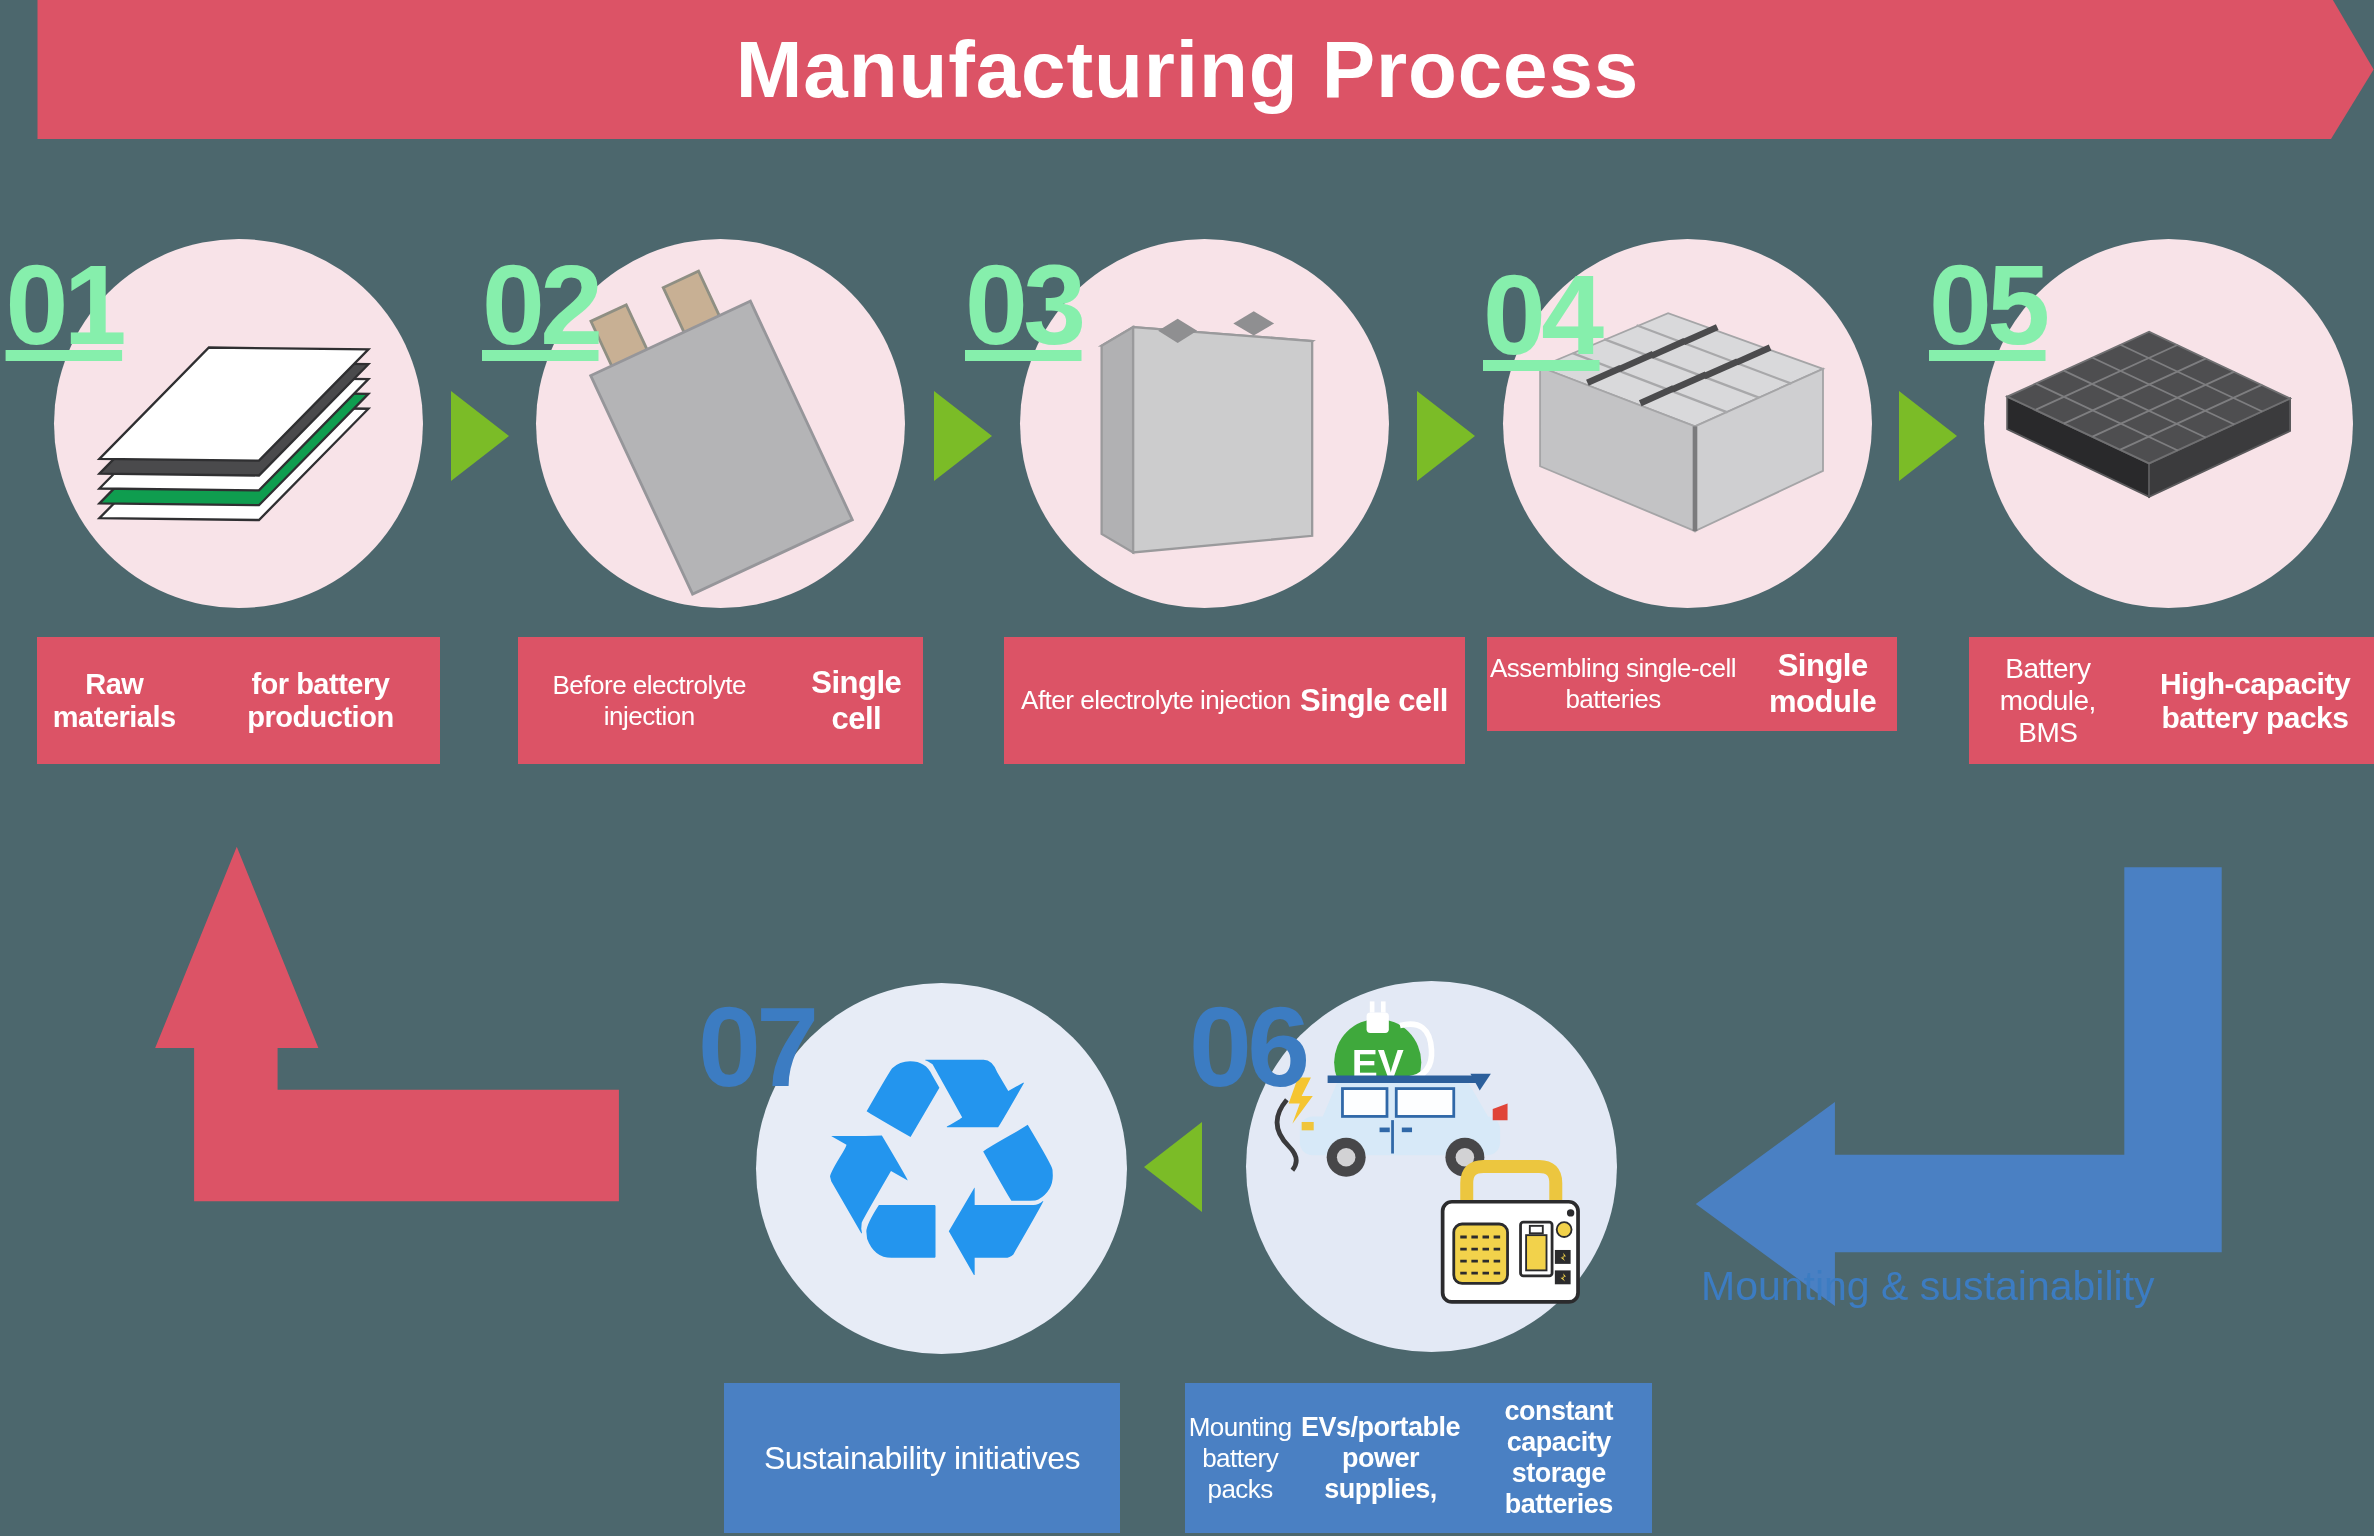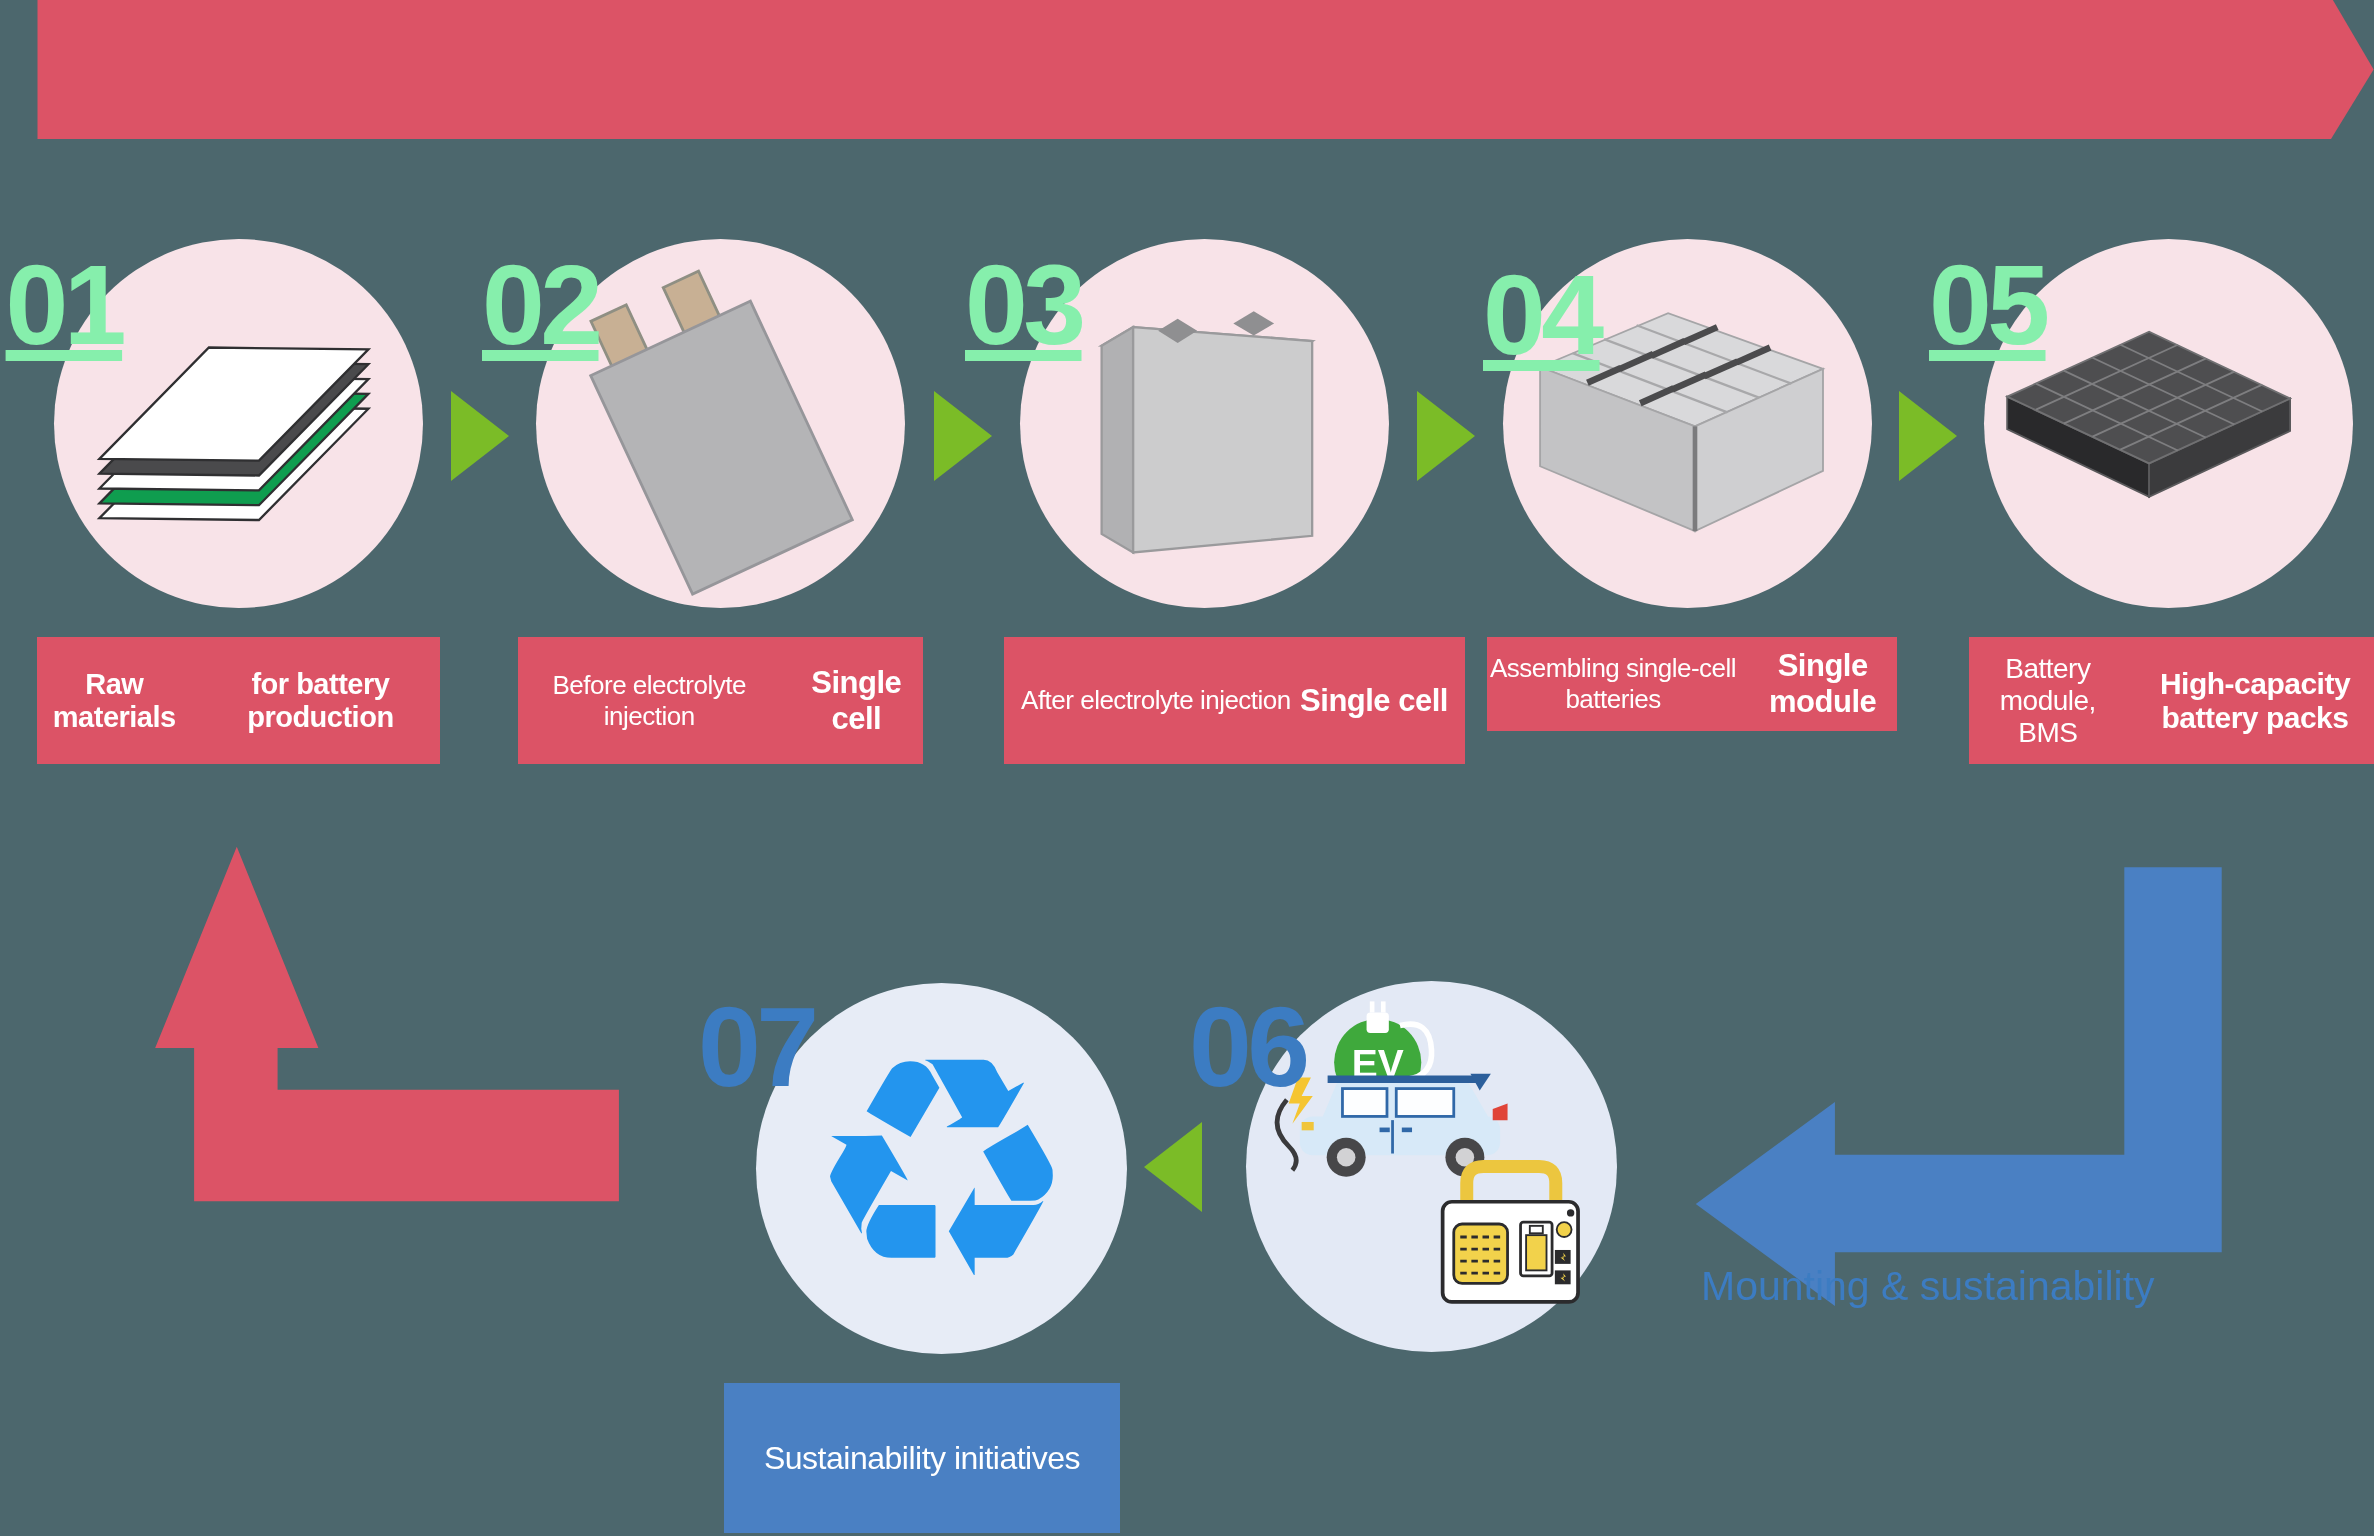"Manufacturing Process" div.title { html: none -> <div>Manufacturing Process</div> }
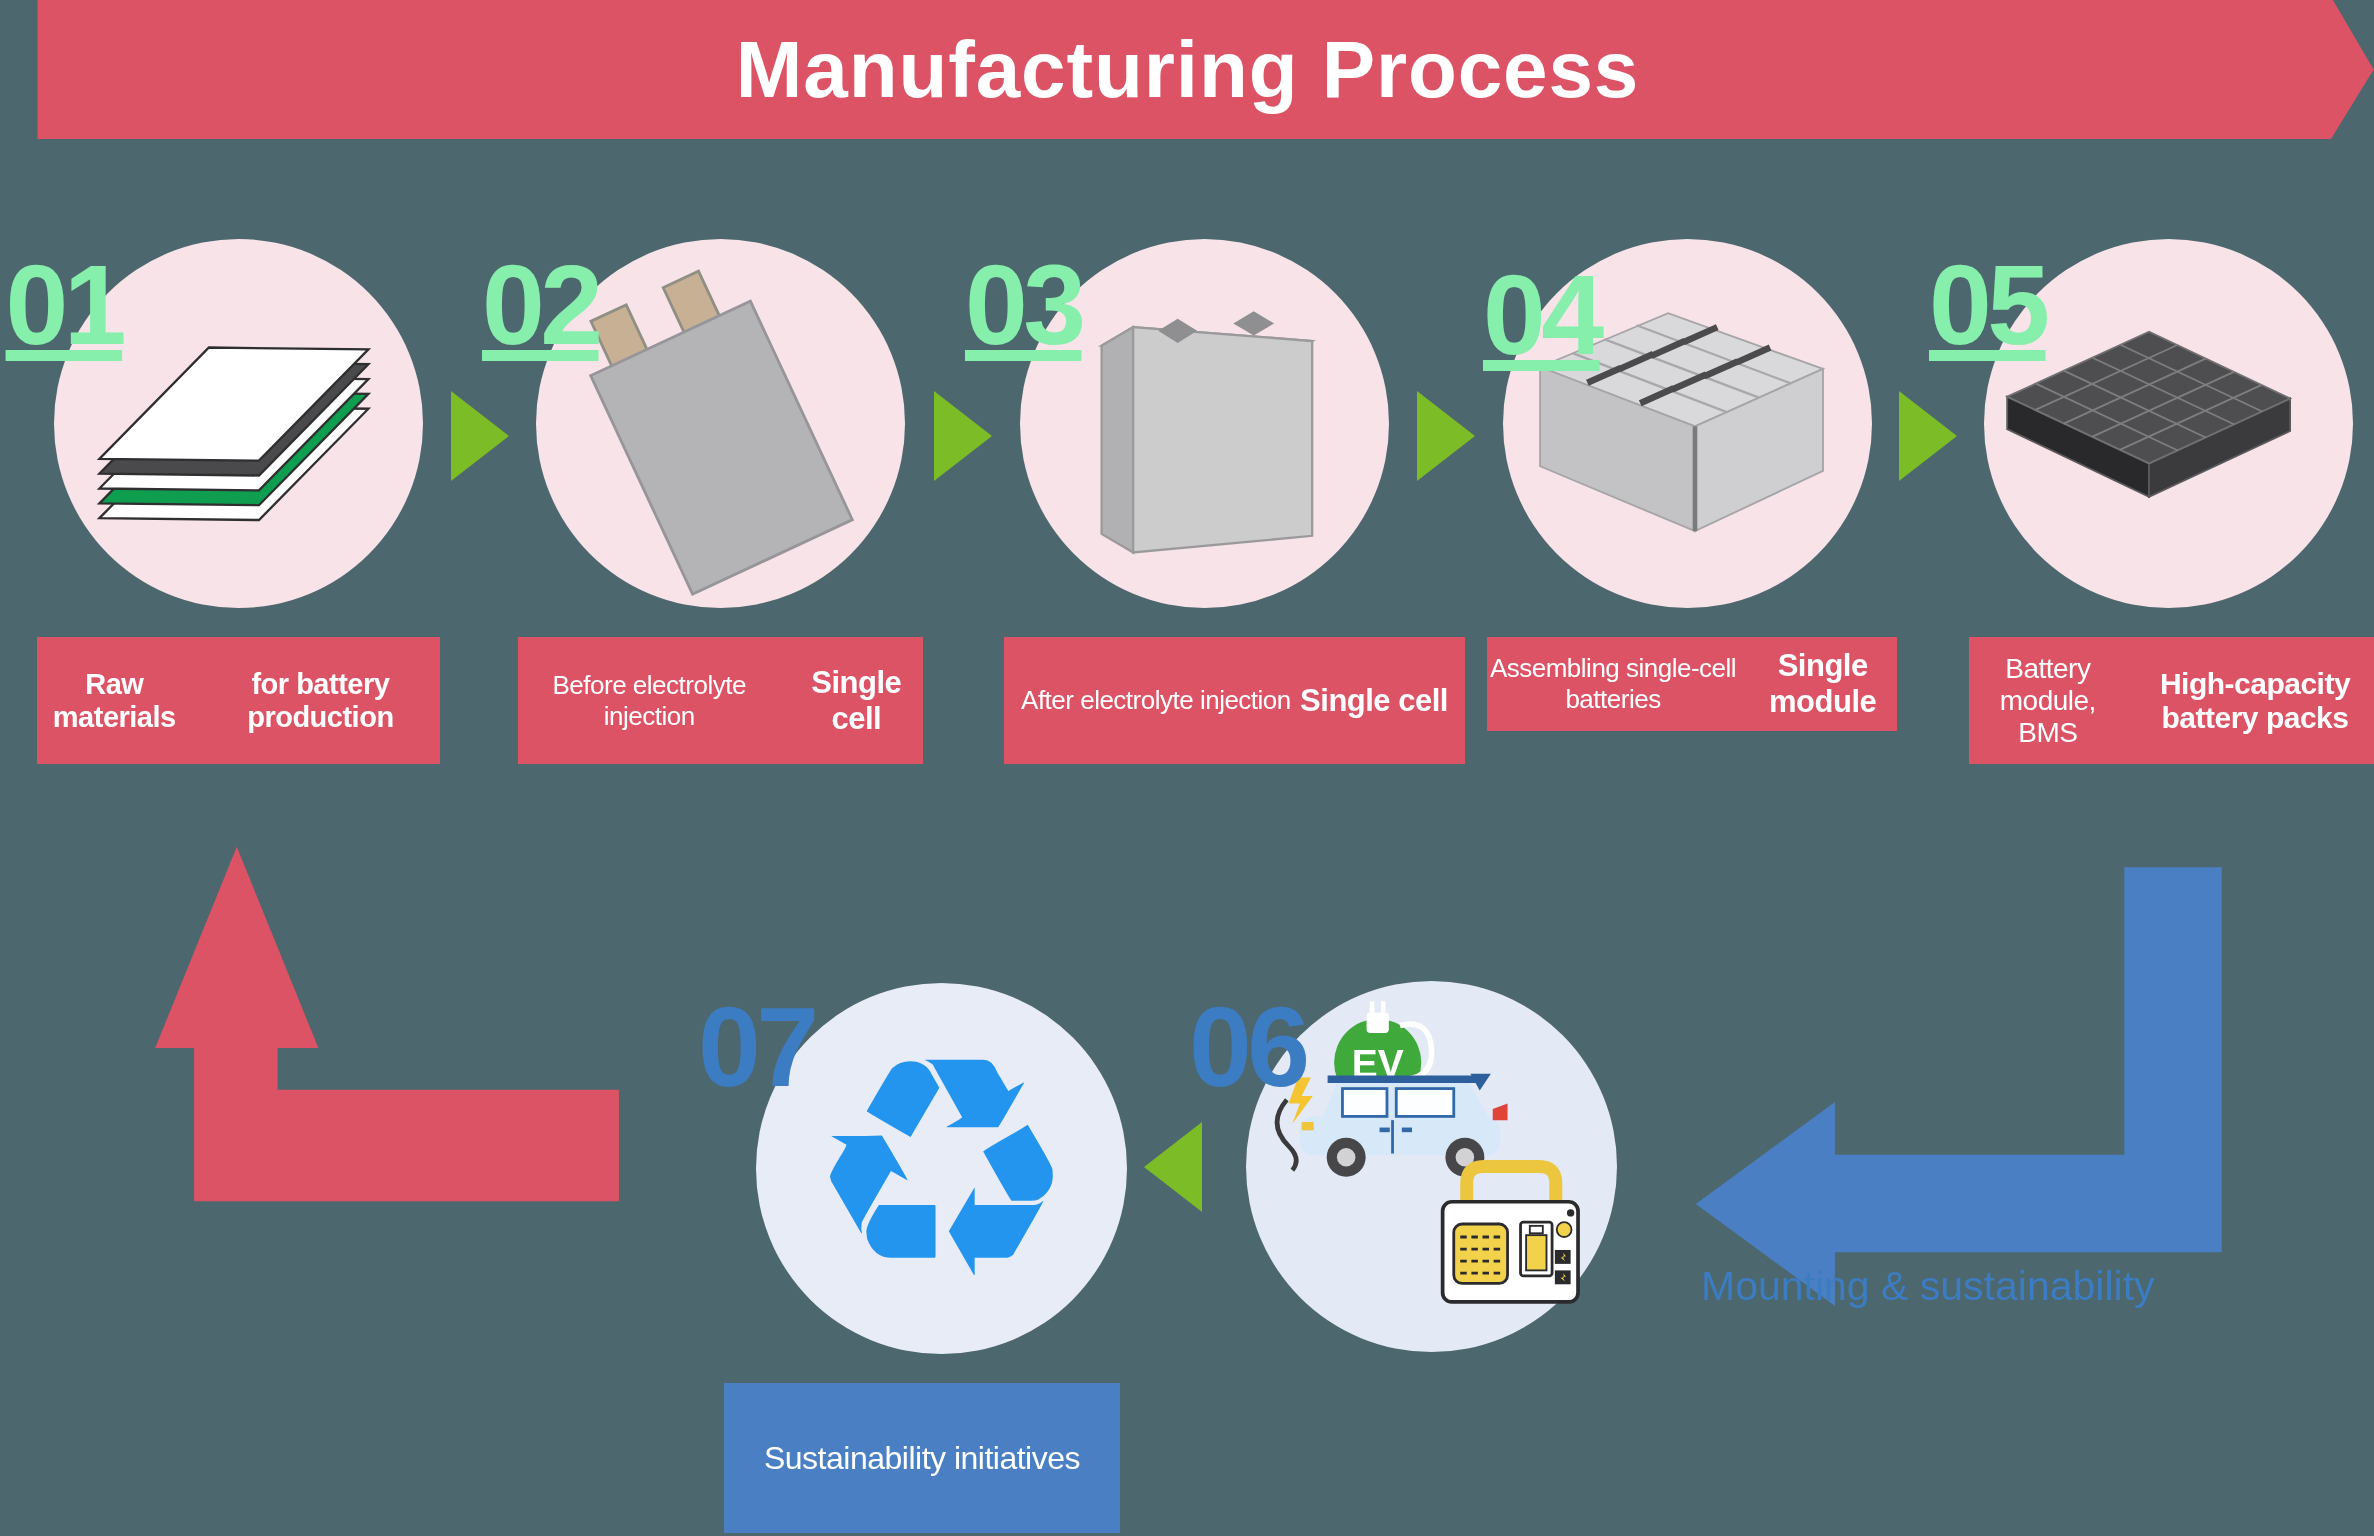"Mounting battery packs" div.label-box { html: none -> <div> <div>Mounting battery packs</div> <div>EVs/portable power supplies,</div> <div>constant capacity storage batteries</div> </div> }
